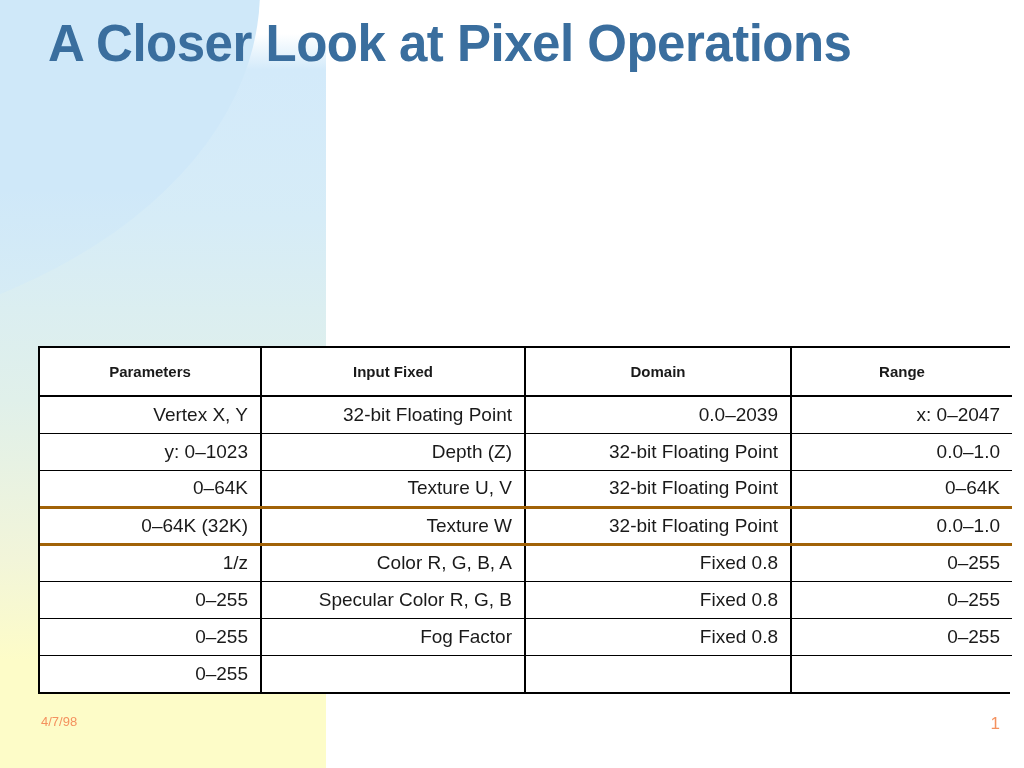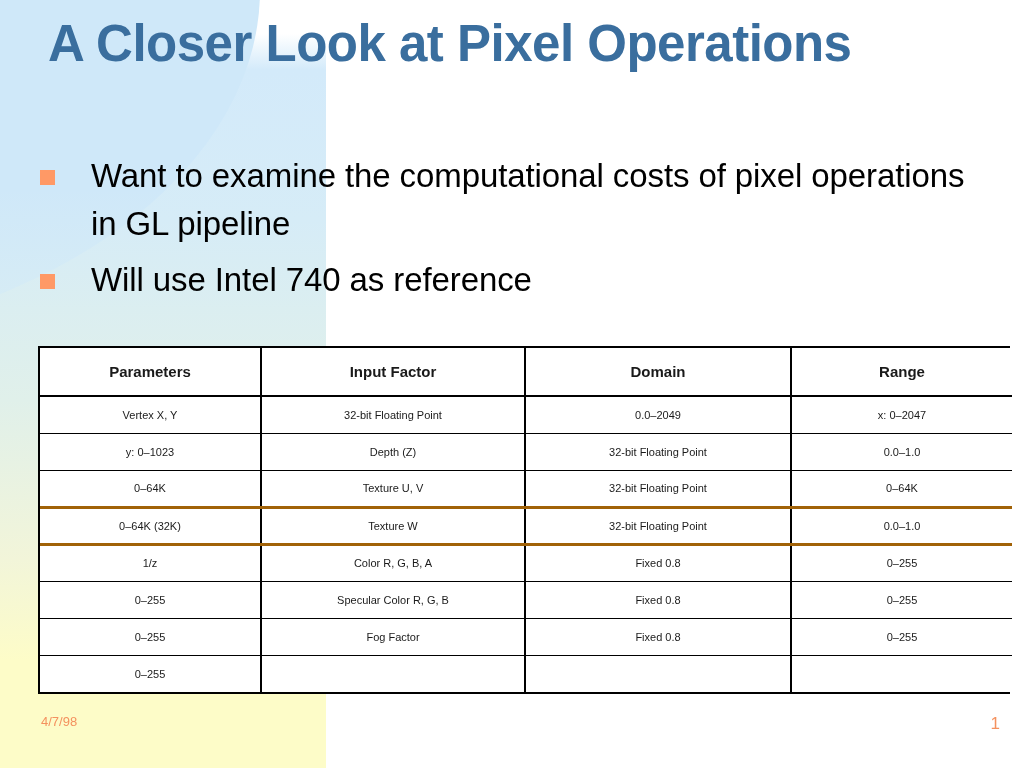"Want to examine the computational" div.bullets { html: <div> <div> <span></span> <span>Want to examine the computational costs of pixel operations in GL pipeline</span> </div> <div> <span></span> <span>Will use Intel 740 as reference</span> </div> </div> -> none }
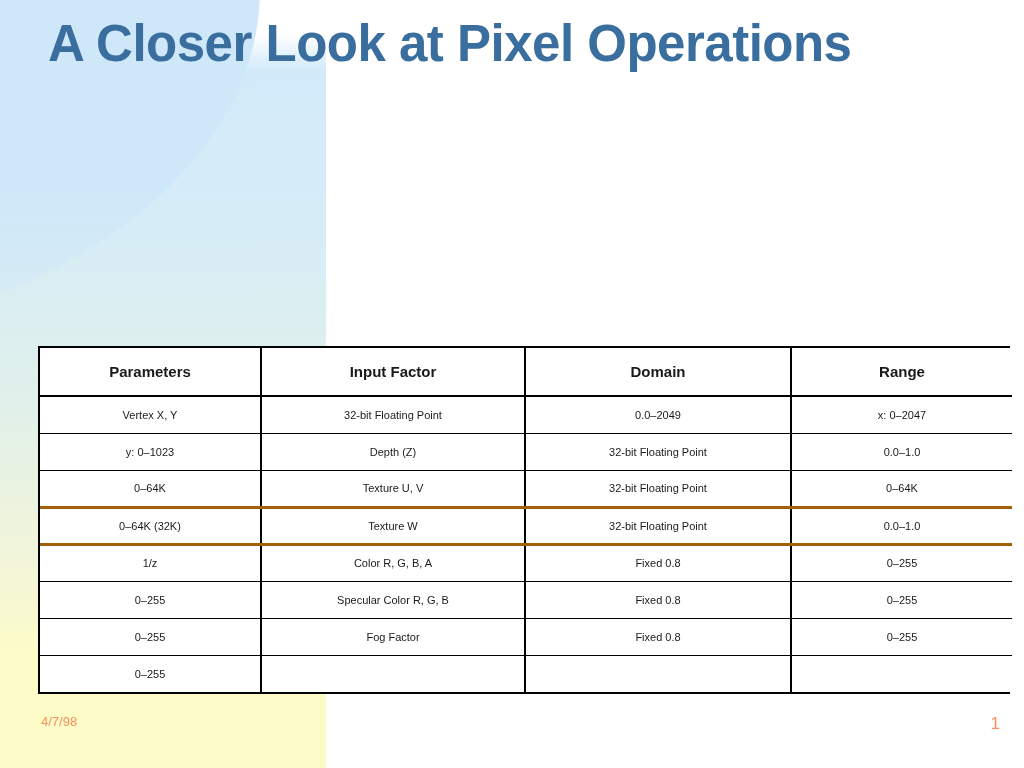"Input Factor" th { text: Factor -> Fixed }
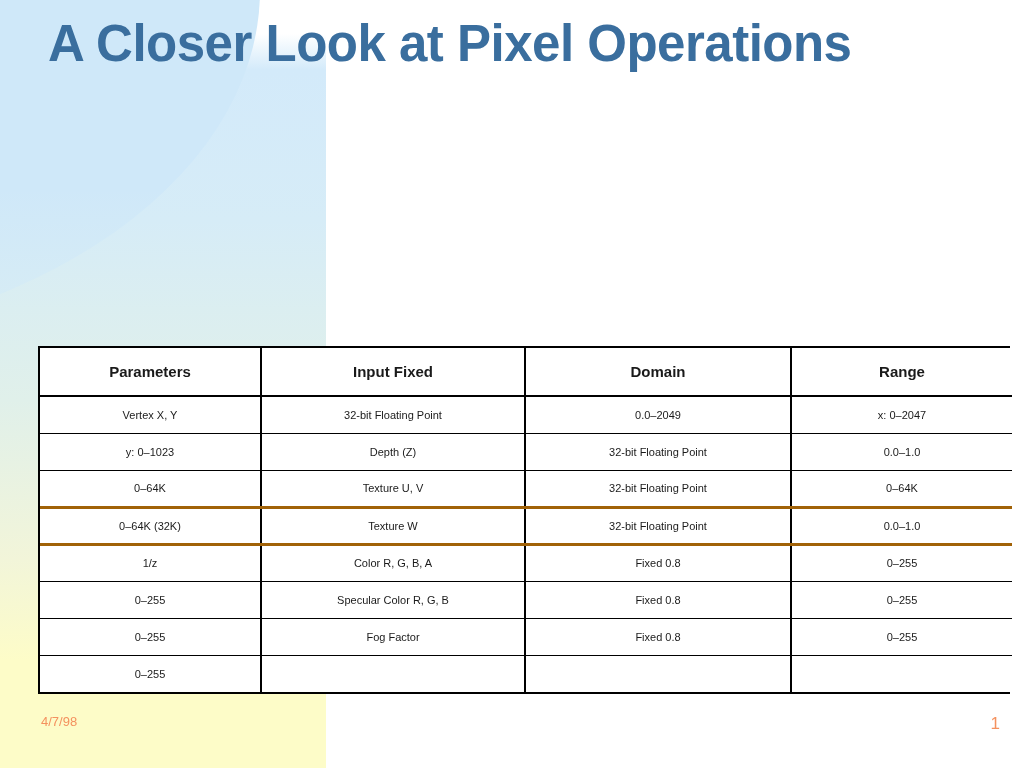"Vertex X, Y" table.spec td { font-size: 11px -> 19px; padding: 0 0 -> 0 12px; text-align: center -> right }
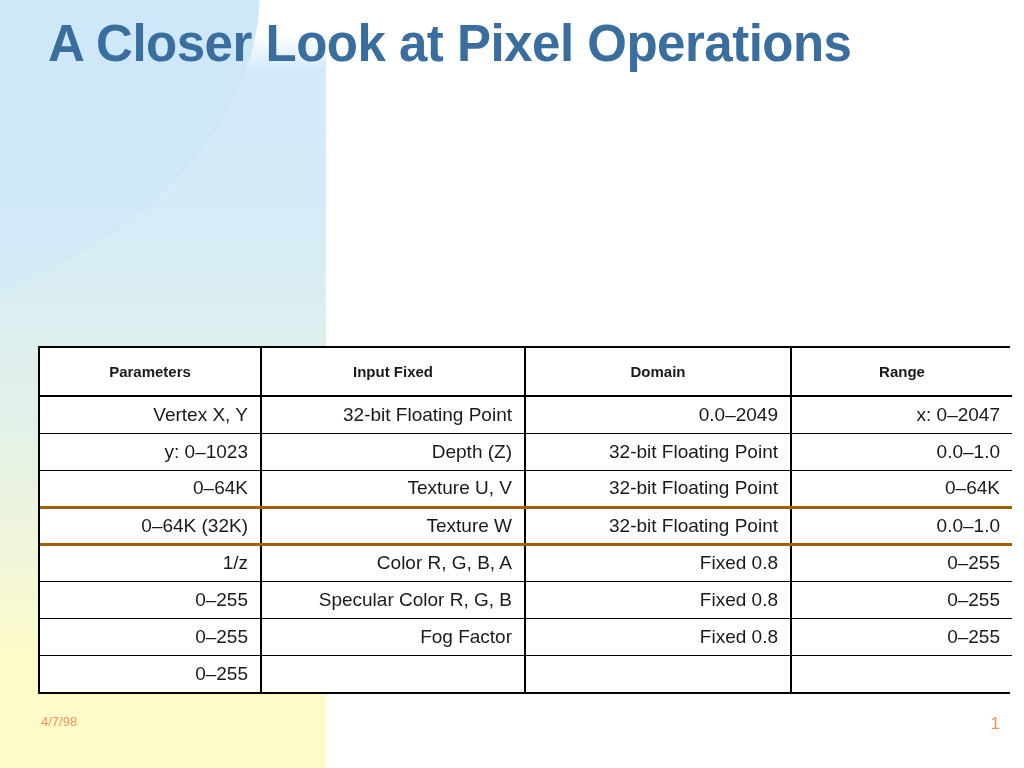"0.0–2049" td { text: 2049 -> 2039 }
